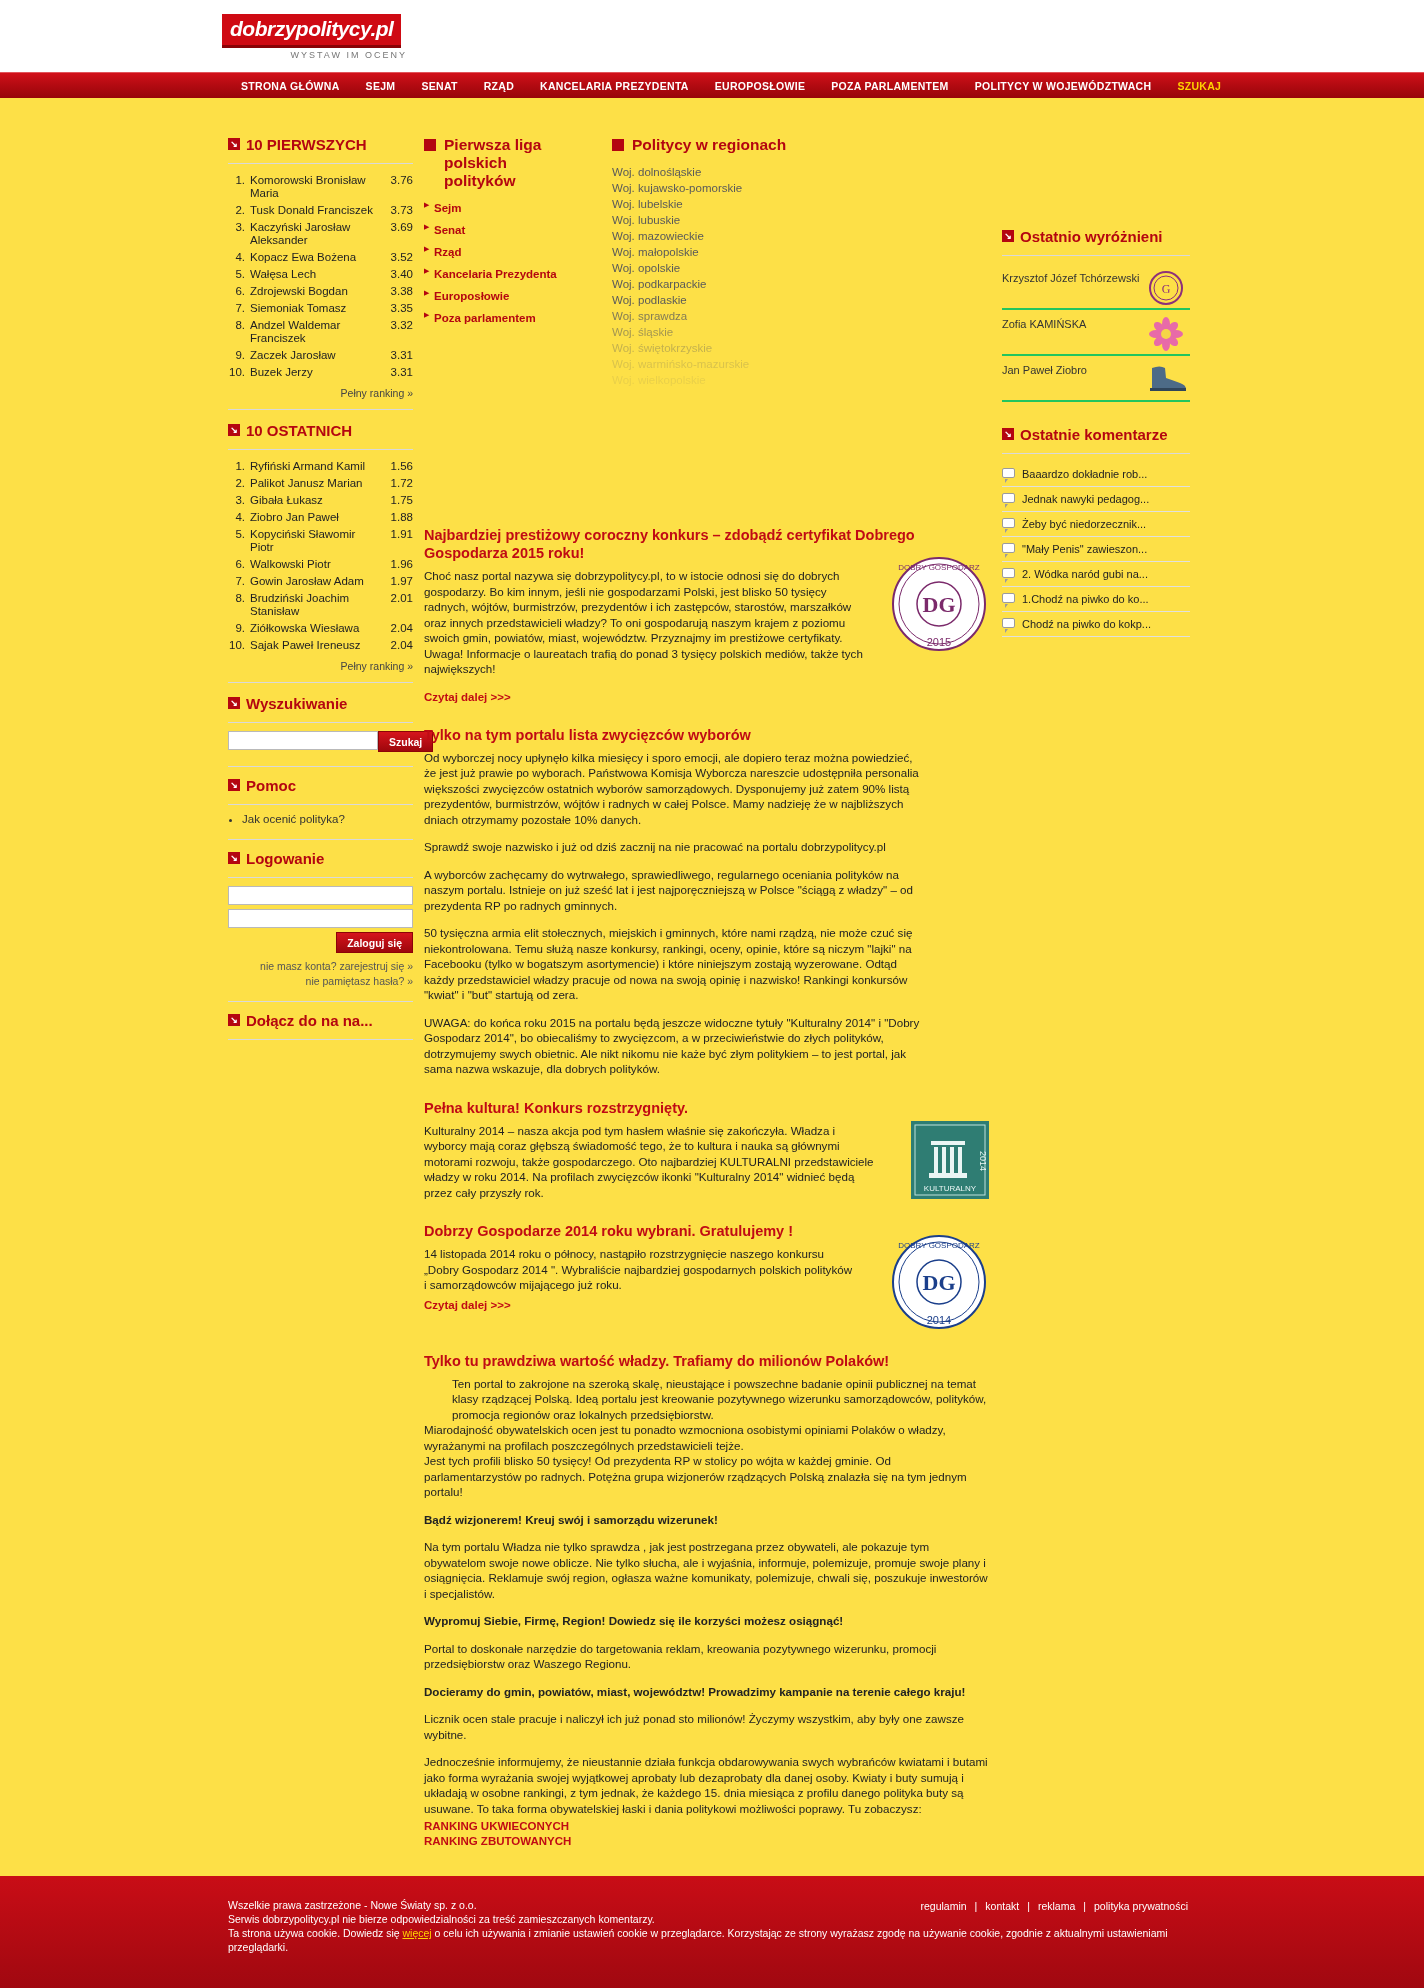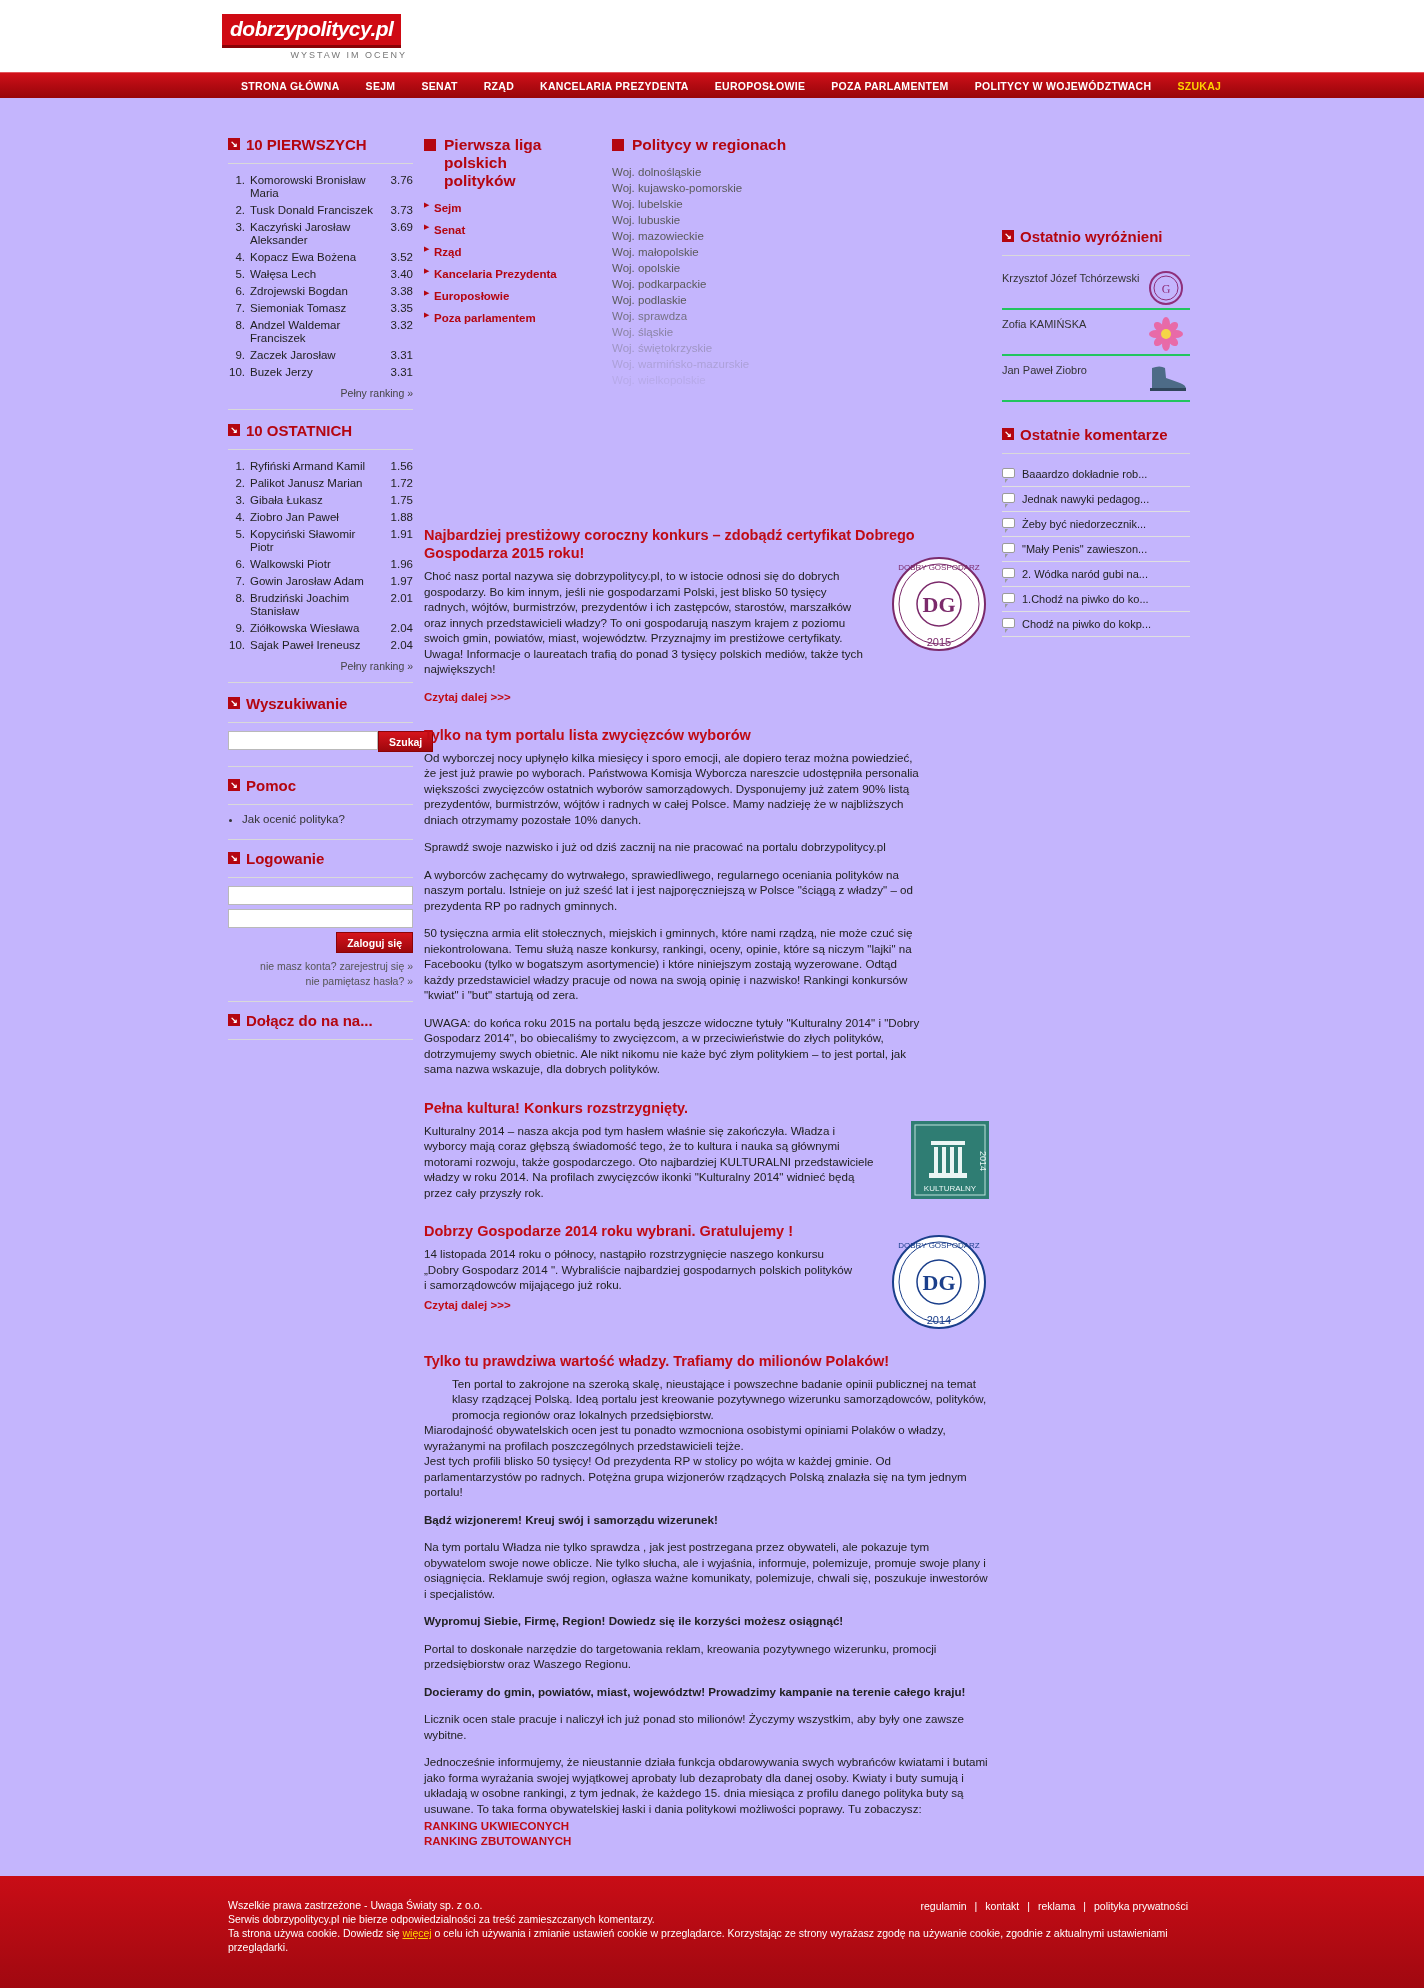"dobrzypolitycy.pl" .page { background: #c4b5fd -> #fde047 }
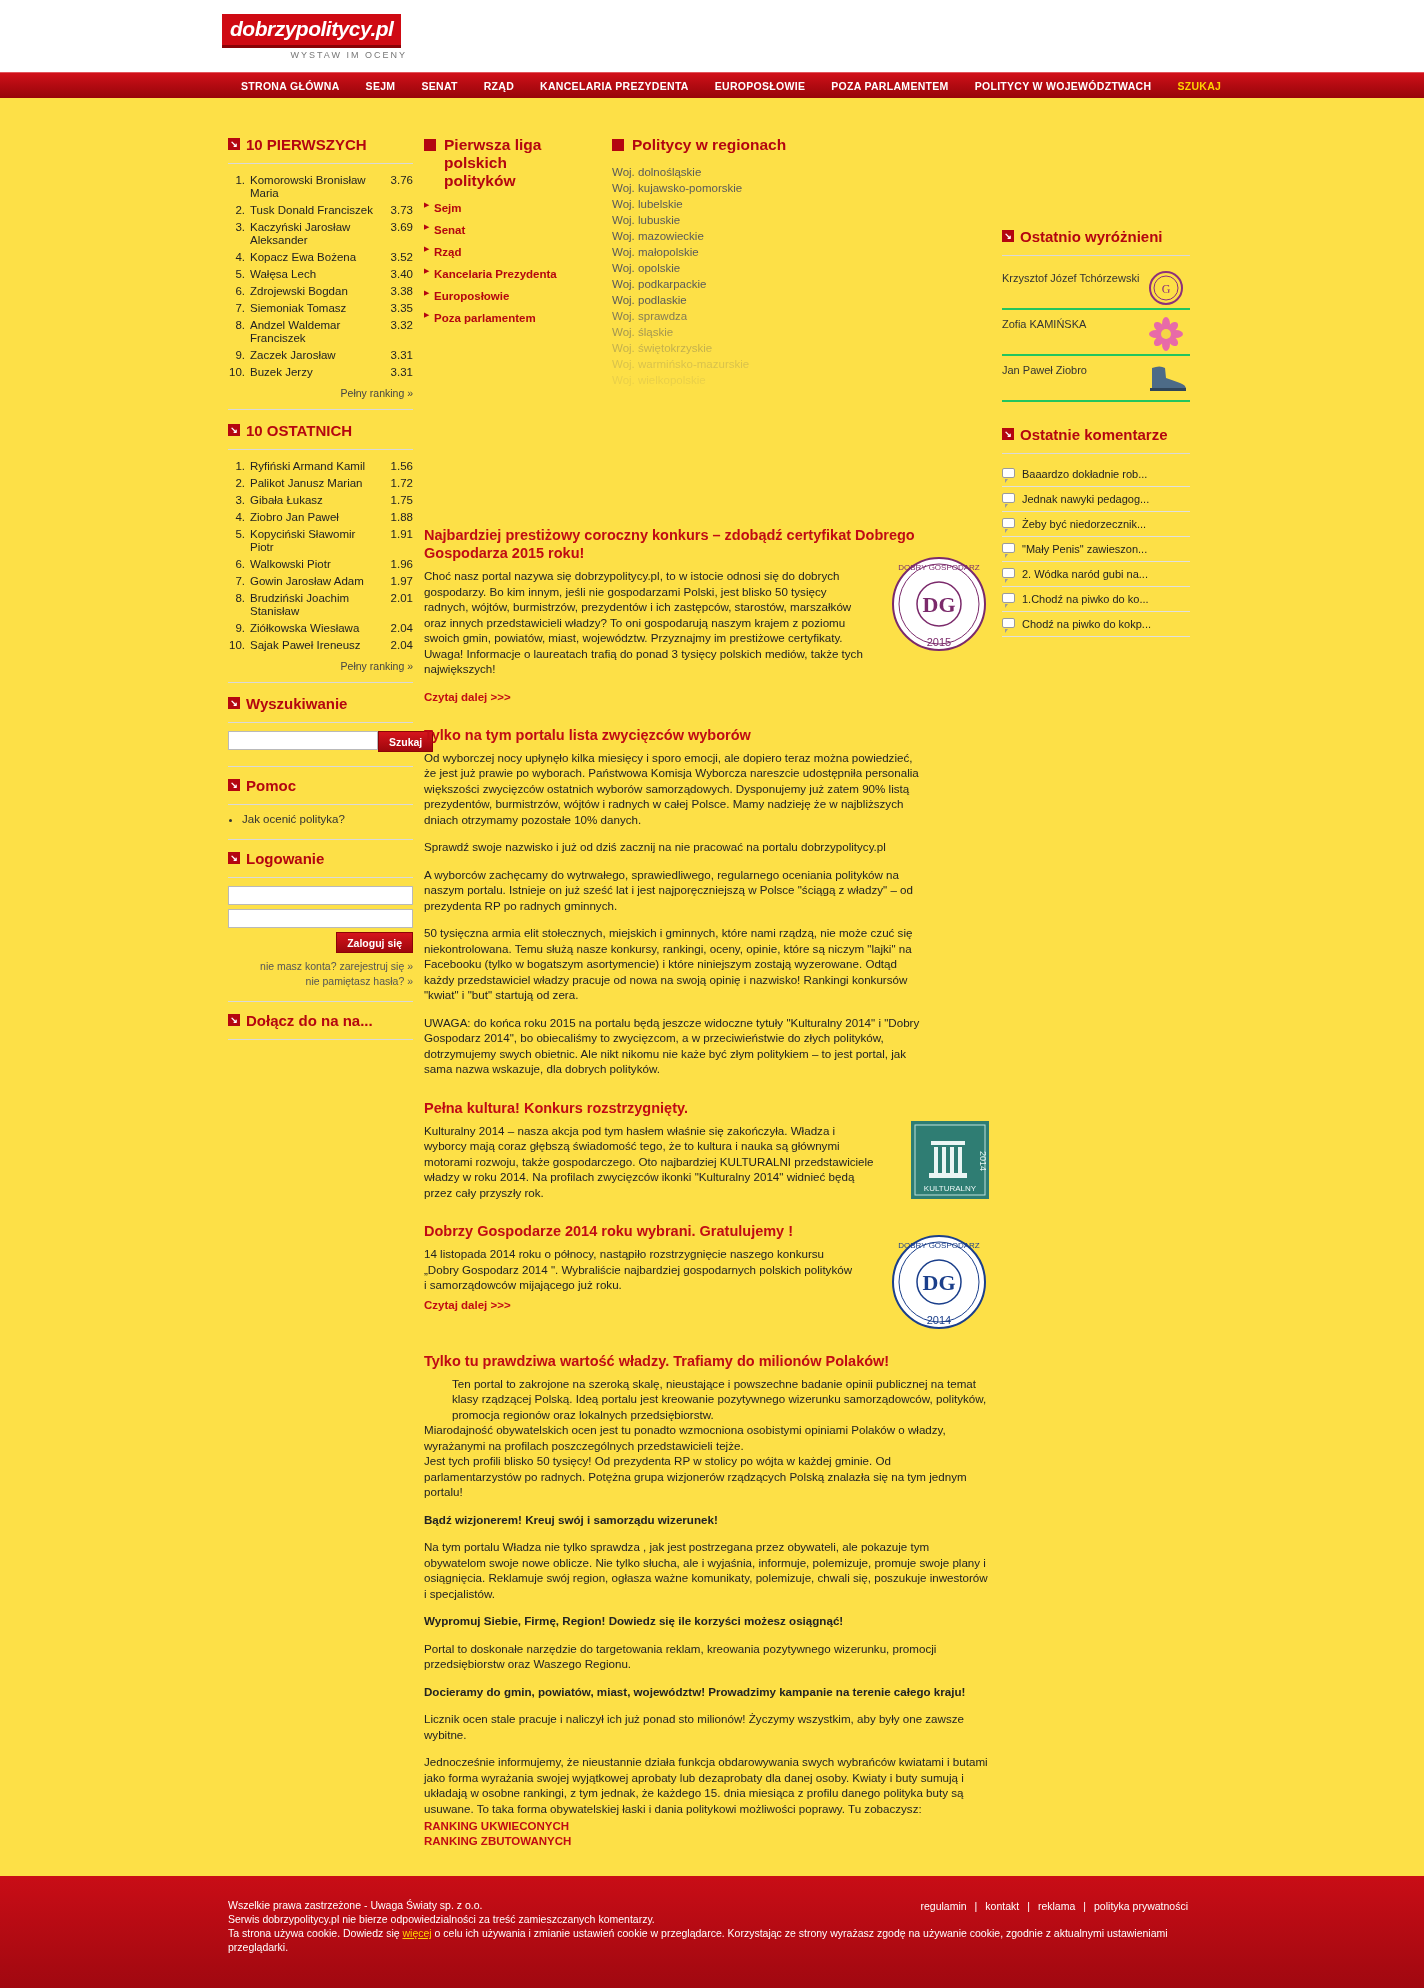"Wszelkie prawa zastrzeżone - Uwaga" div { text: Uwaga -> Nowe }
